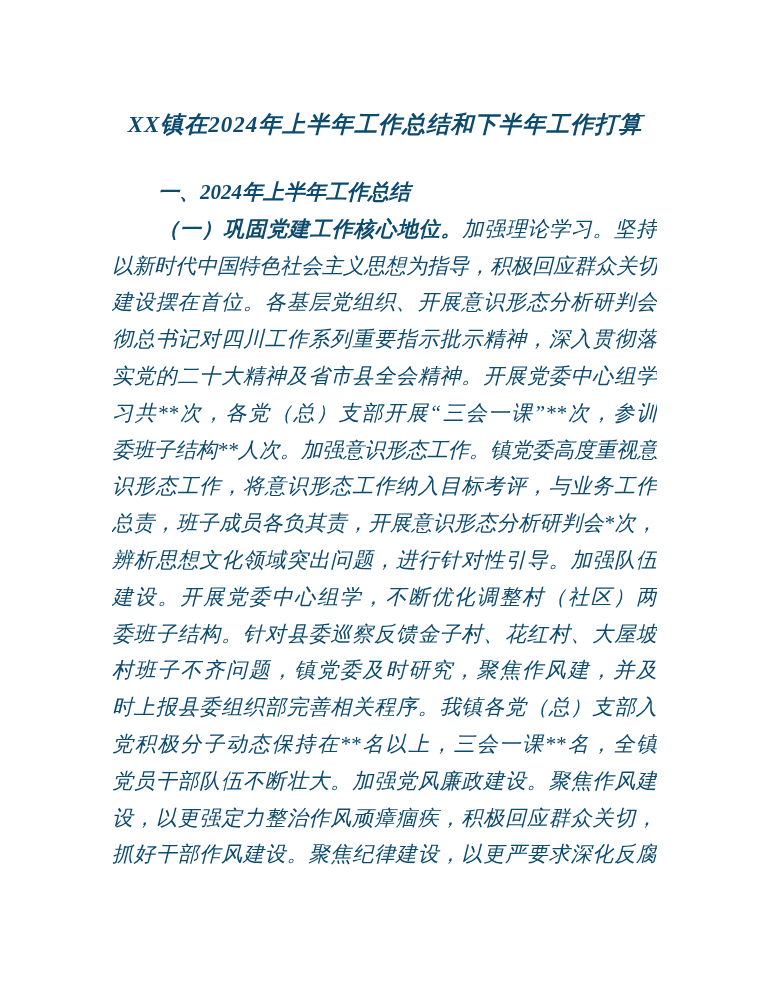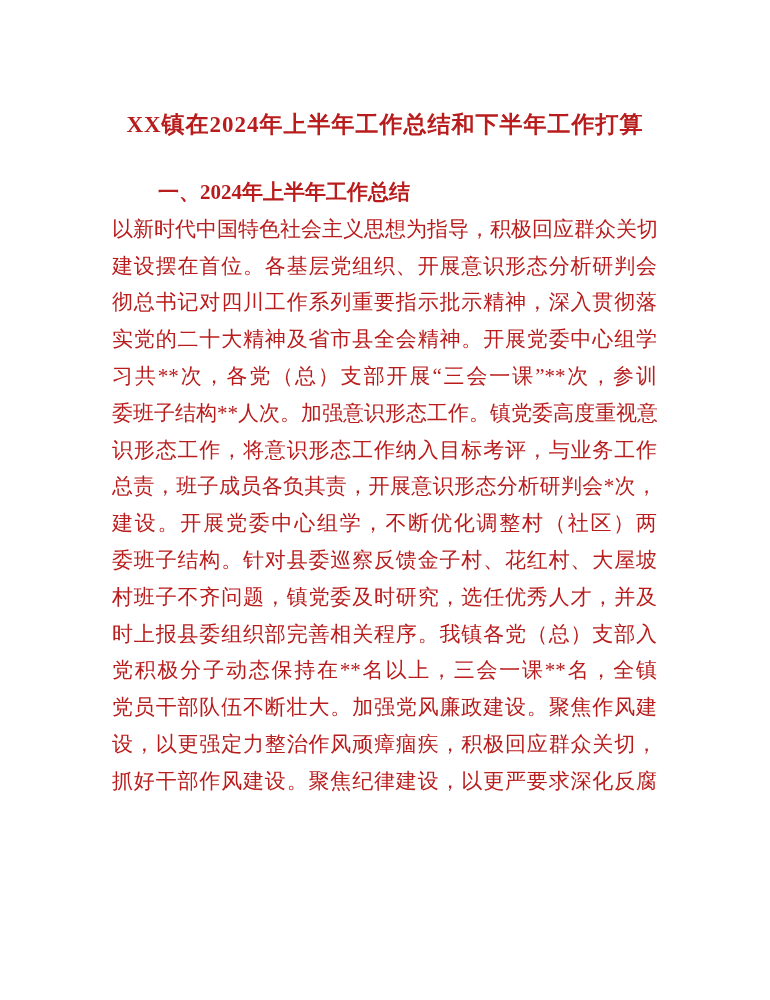"XX镇在2024年上半年工作总结和下半年工作打算" .page { color: #b91c1c -> #0c4a6e; font-style: none -> italic }
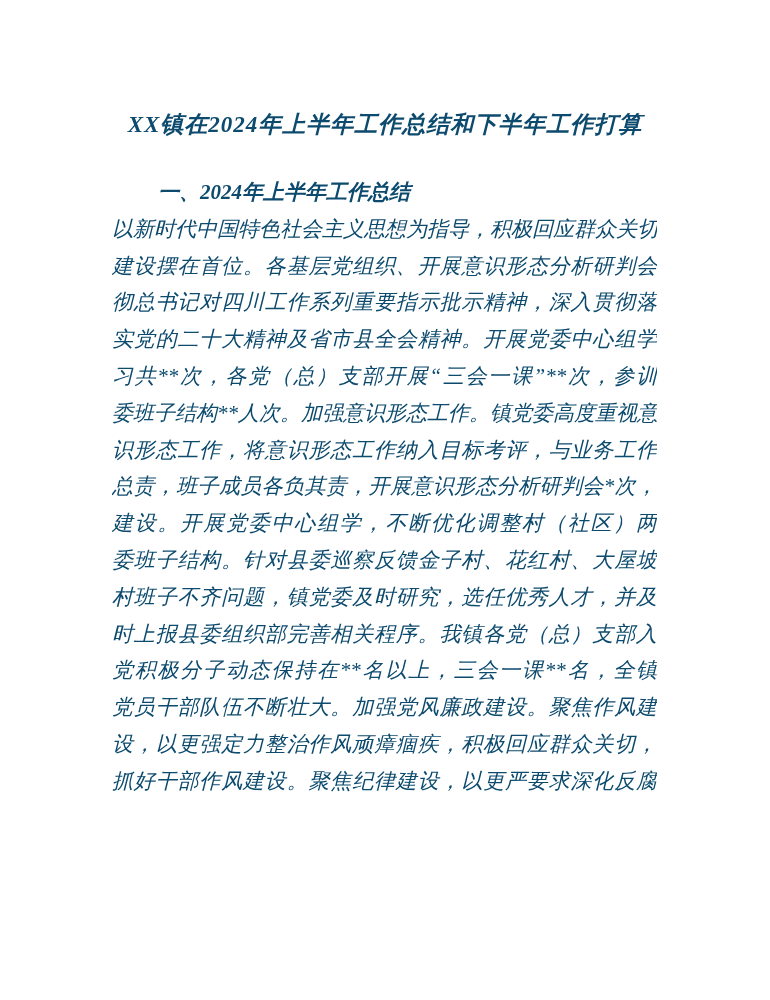"（一）巩固党建工作核心地位。加强理论学习。坚持" div.text-line { html: none -> <div><span>（一）巩固党建工作核心地位。</span><span>加强理论学习。坚持</span></div> }
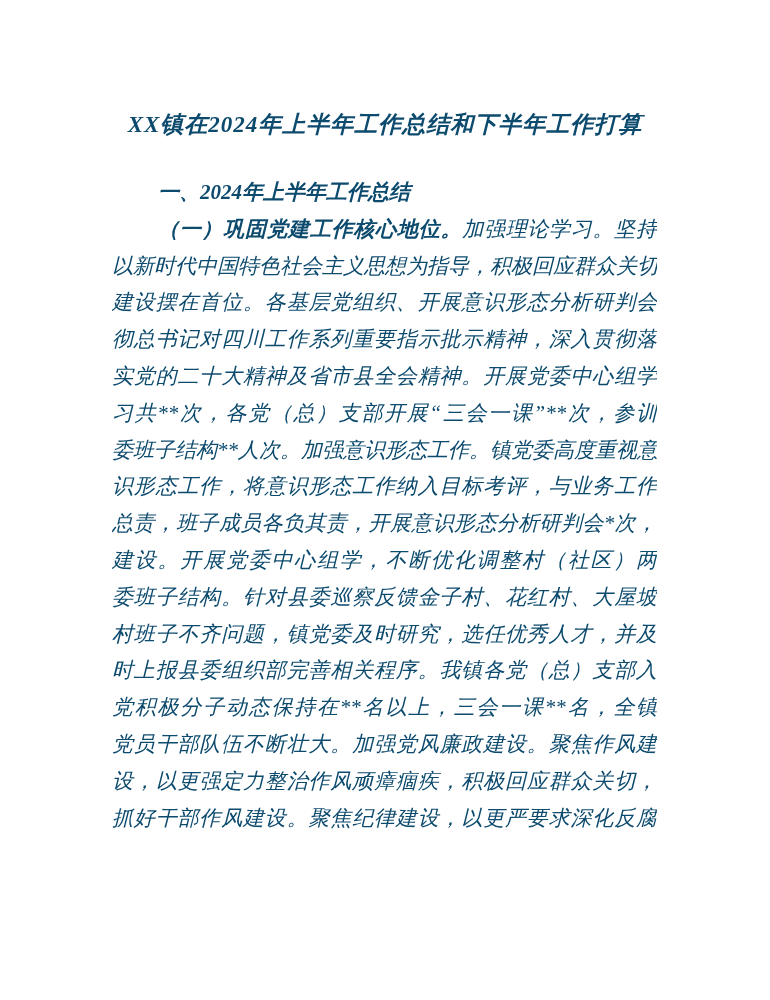"辨析思想文化领域突出问题，进行针对性引导。加强队伍" div.text-line { html: none -> <div>辨析思想文化领域突出问题，进行针对性引导。加强队伍</div> }
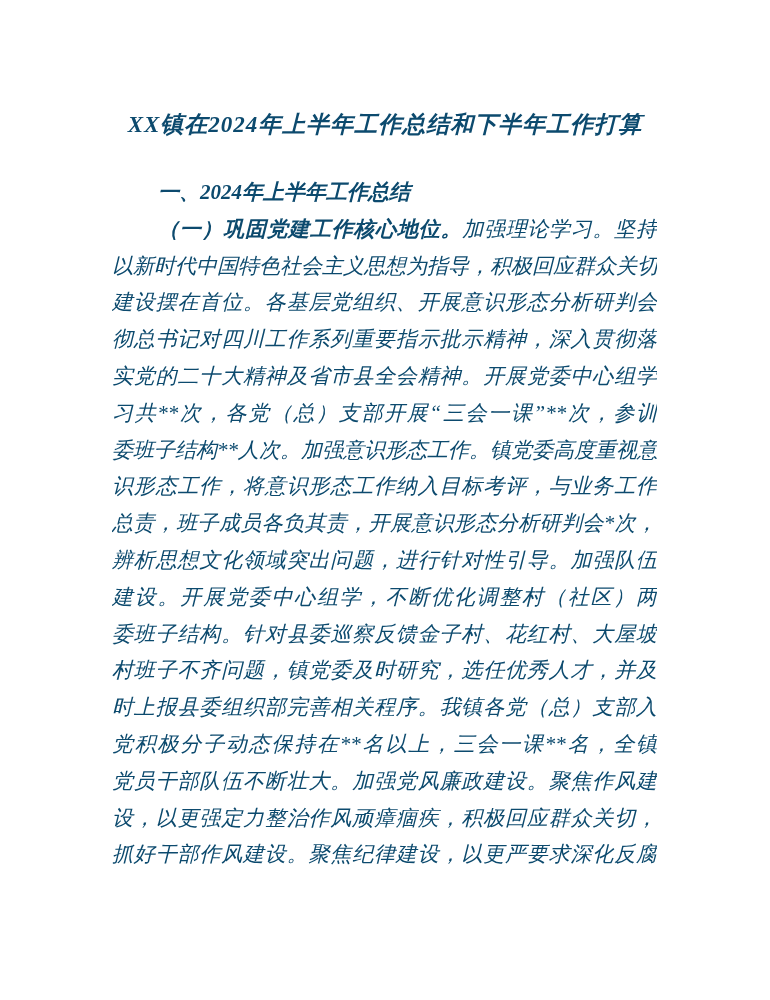"村班子不齐问题，镇党委及时研究，选任优秀人才，并及" div.text-line { text: 选任优秀人才 -> 聚焦作风建 }
